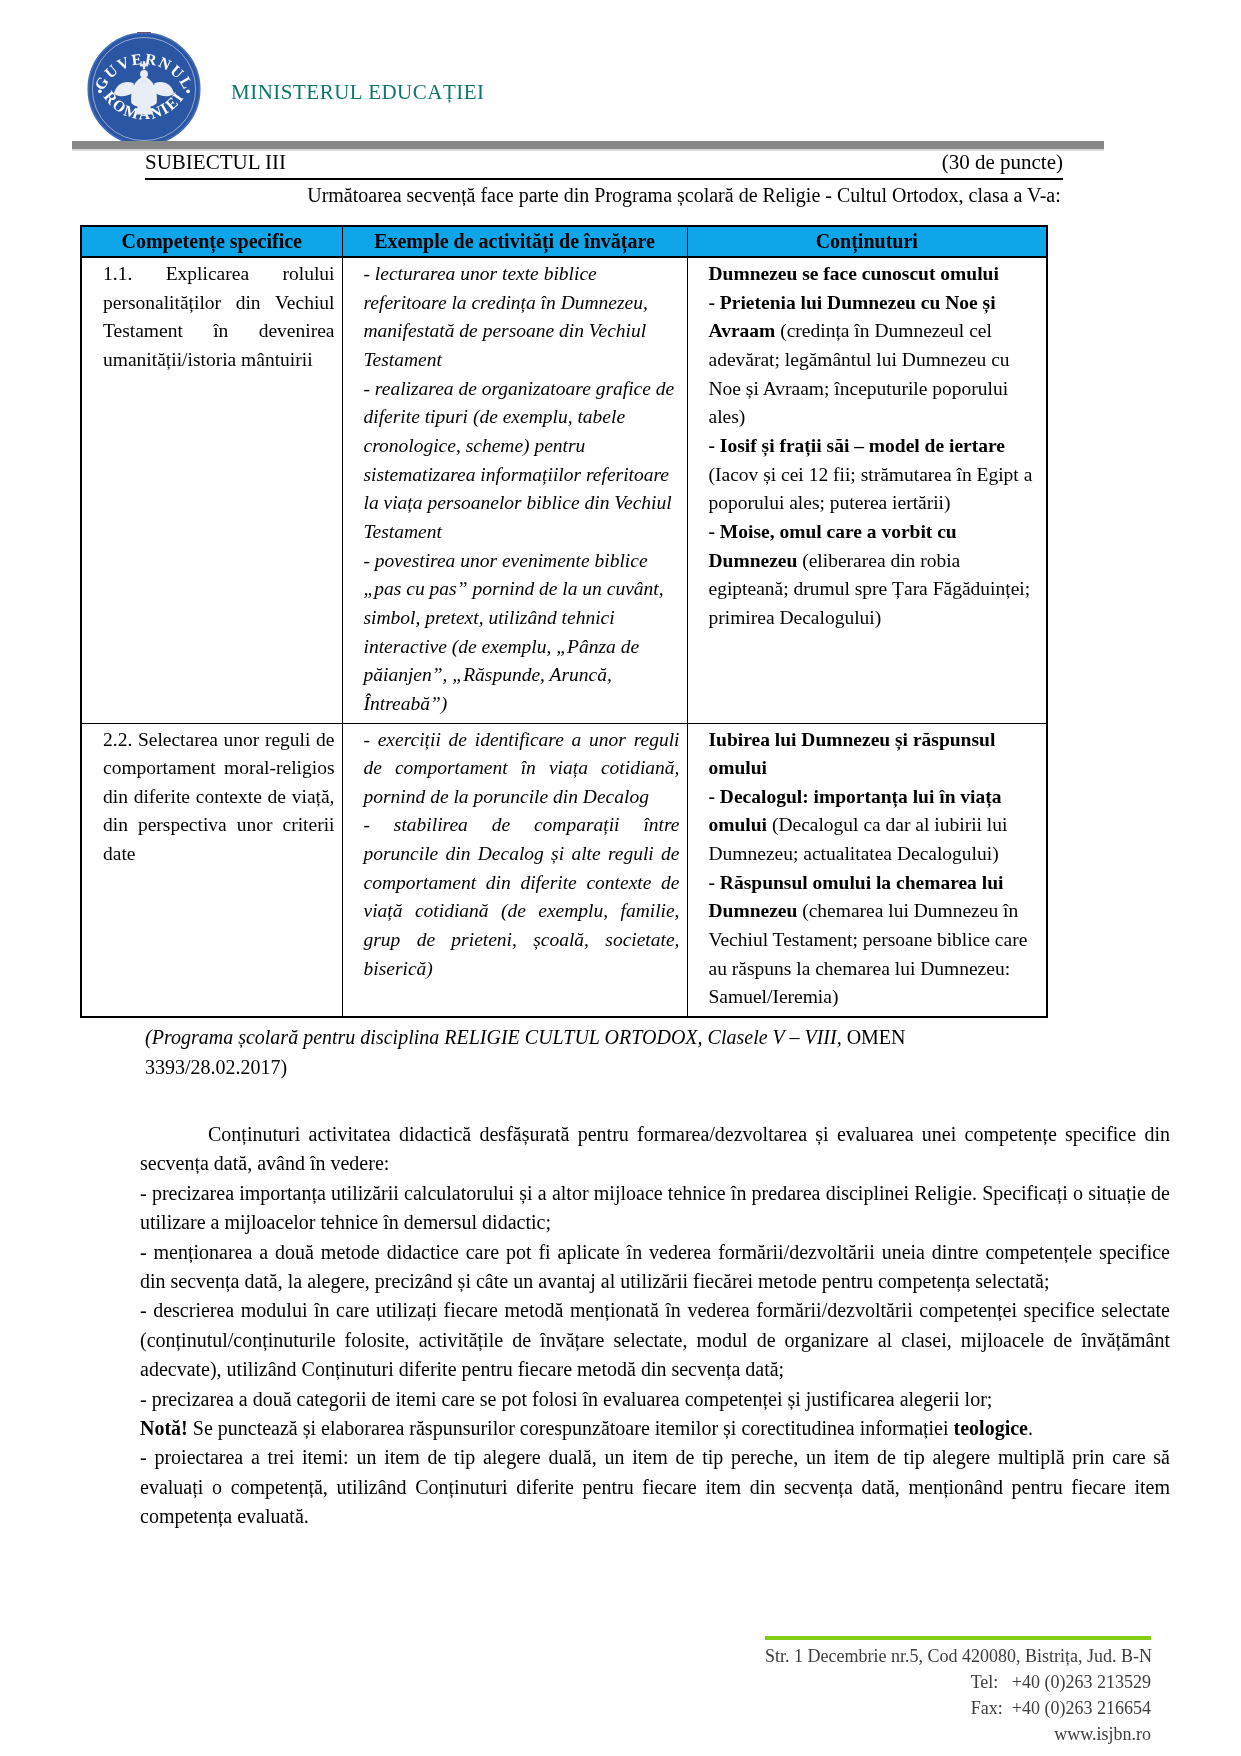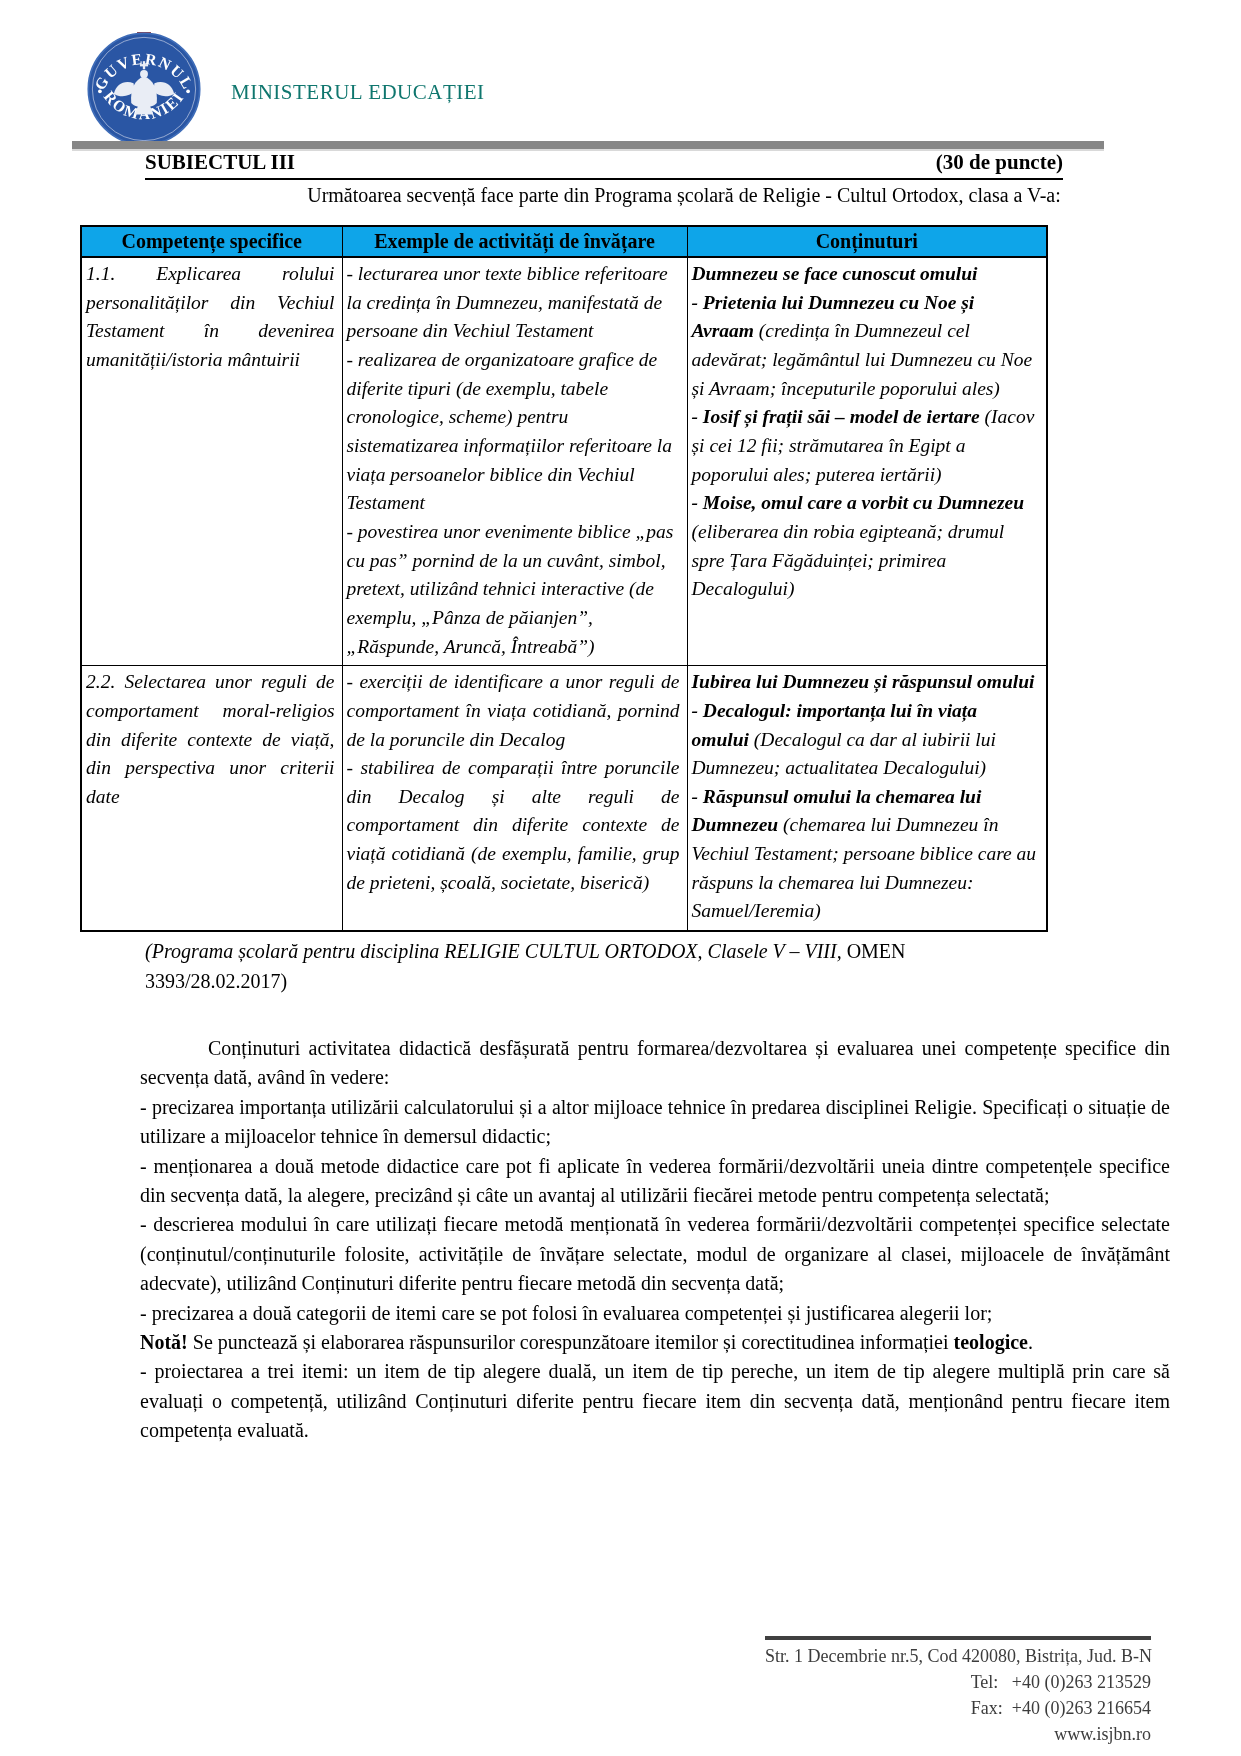"SUBIECTUL III" .subject-line { font-weight: bold -> normal }
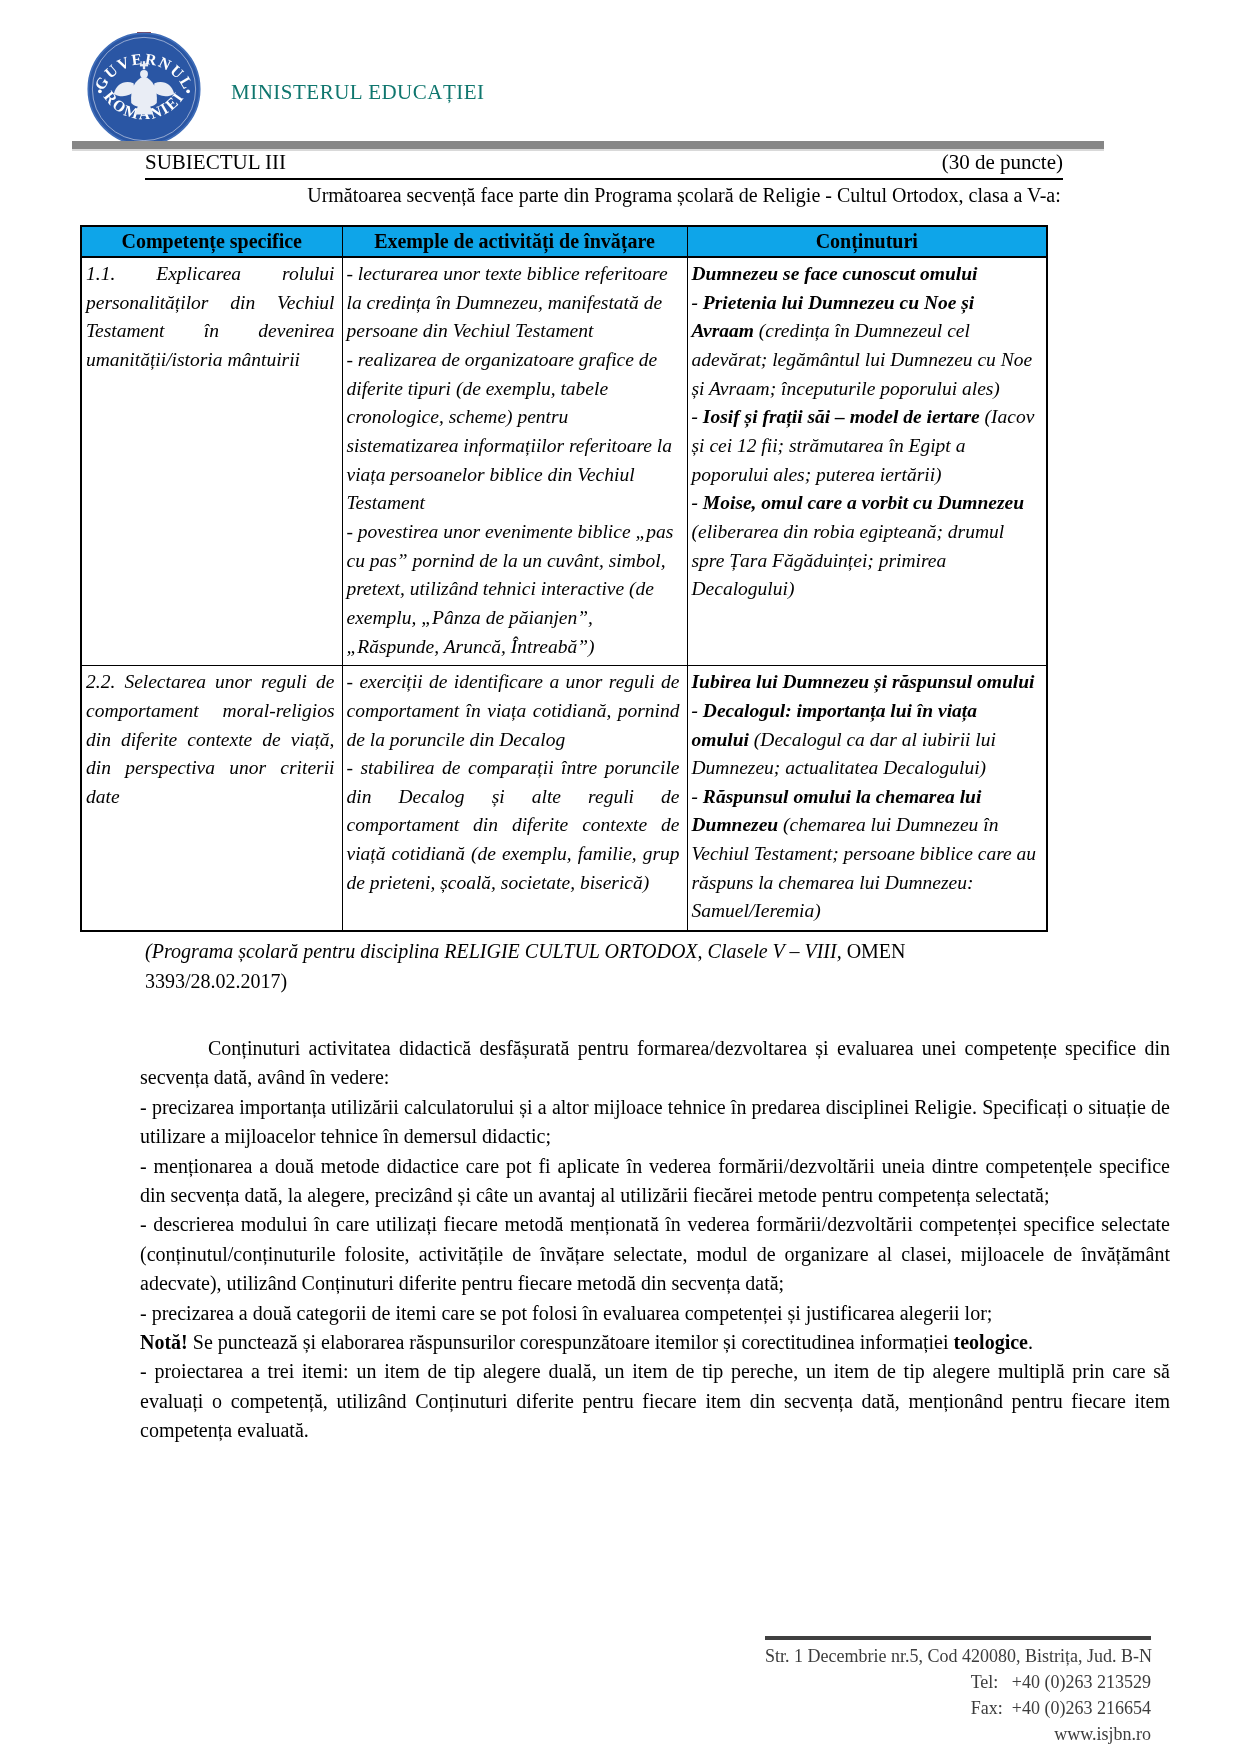"1.1. Explicarea rolului personalităților" table.seq td { font-style: italic -> none; padding: 2px 7px 4px 4px -> 2px 7px 4px 21px }
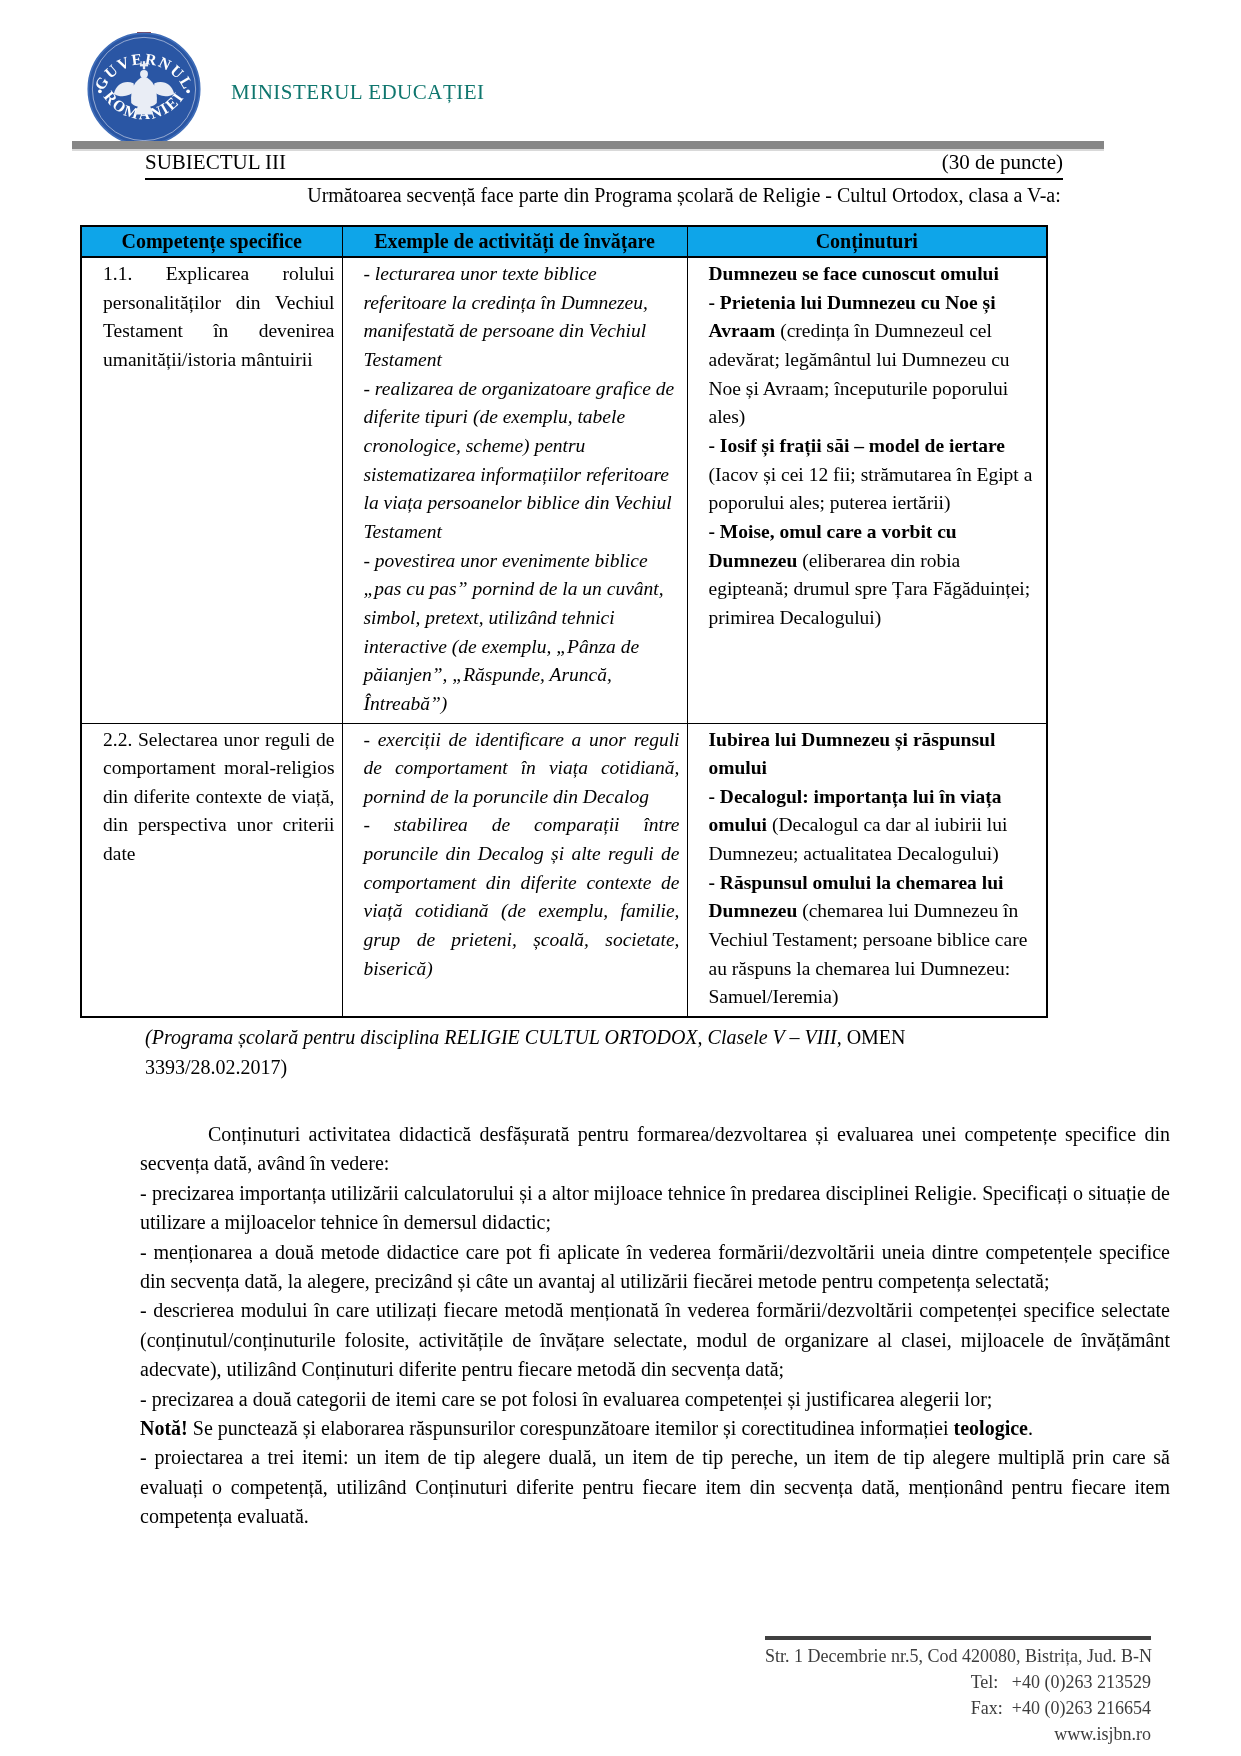"Str. 1 Decembrie nr.5, Cod" .footer { border-top: 4px solid #404040 -> 4px solid #84cc16 }
